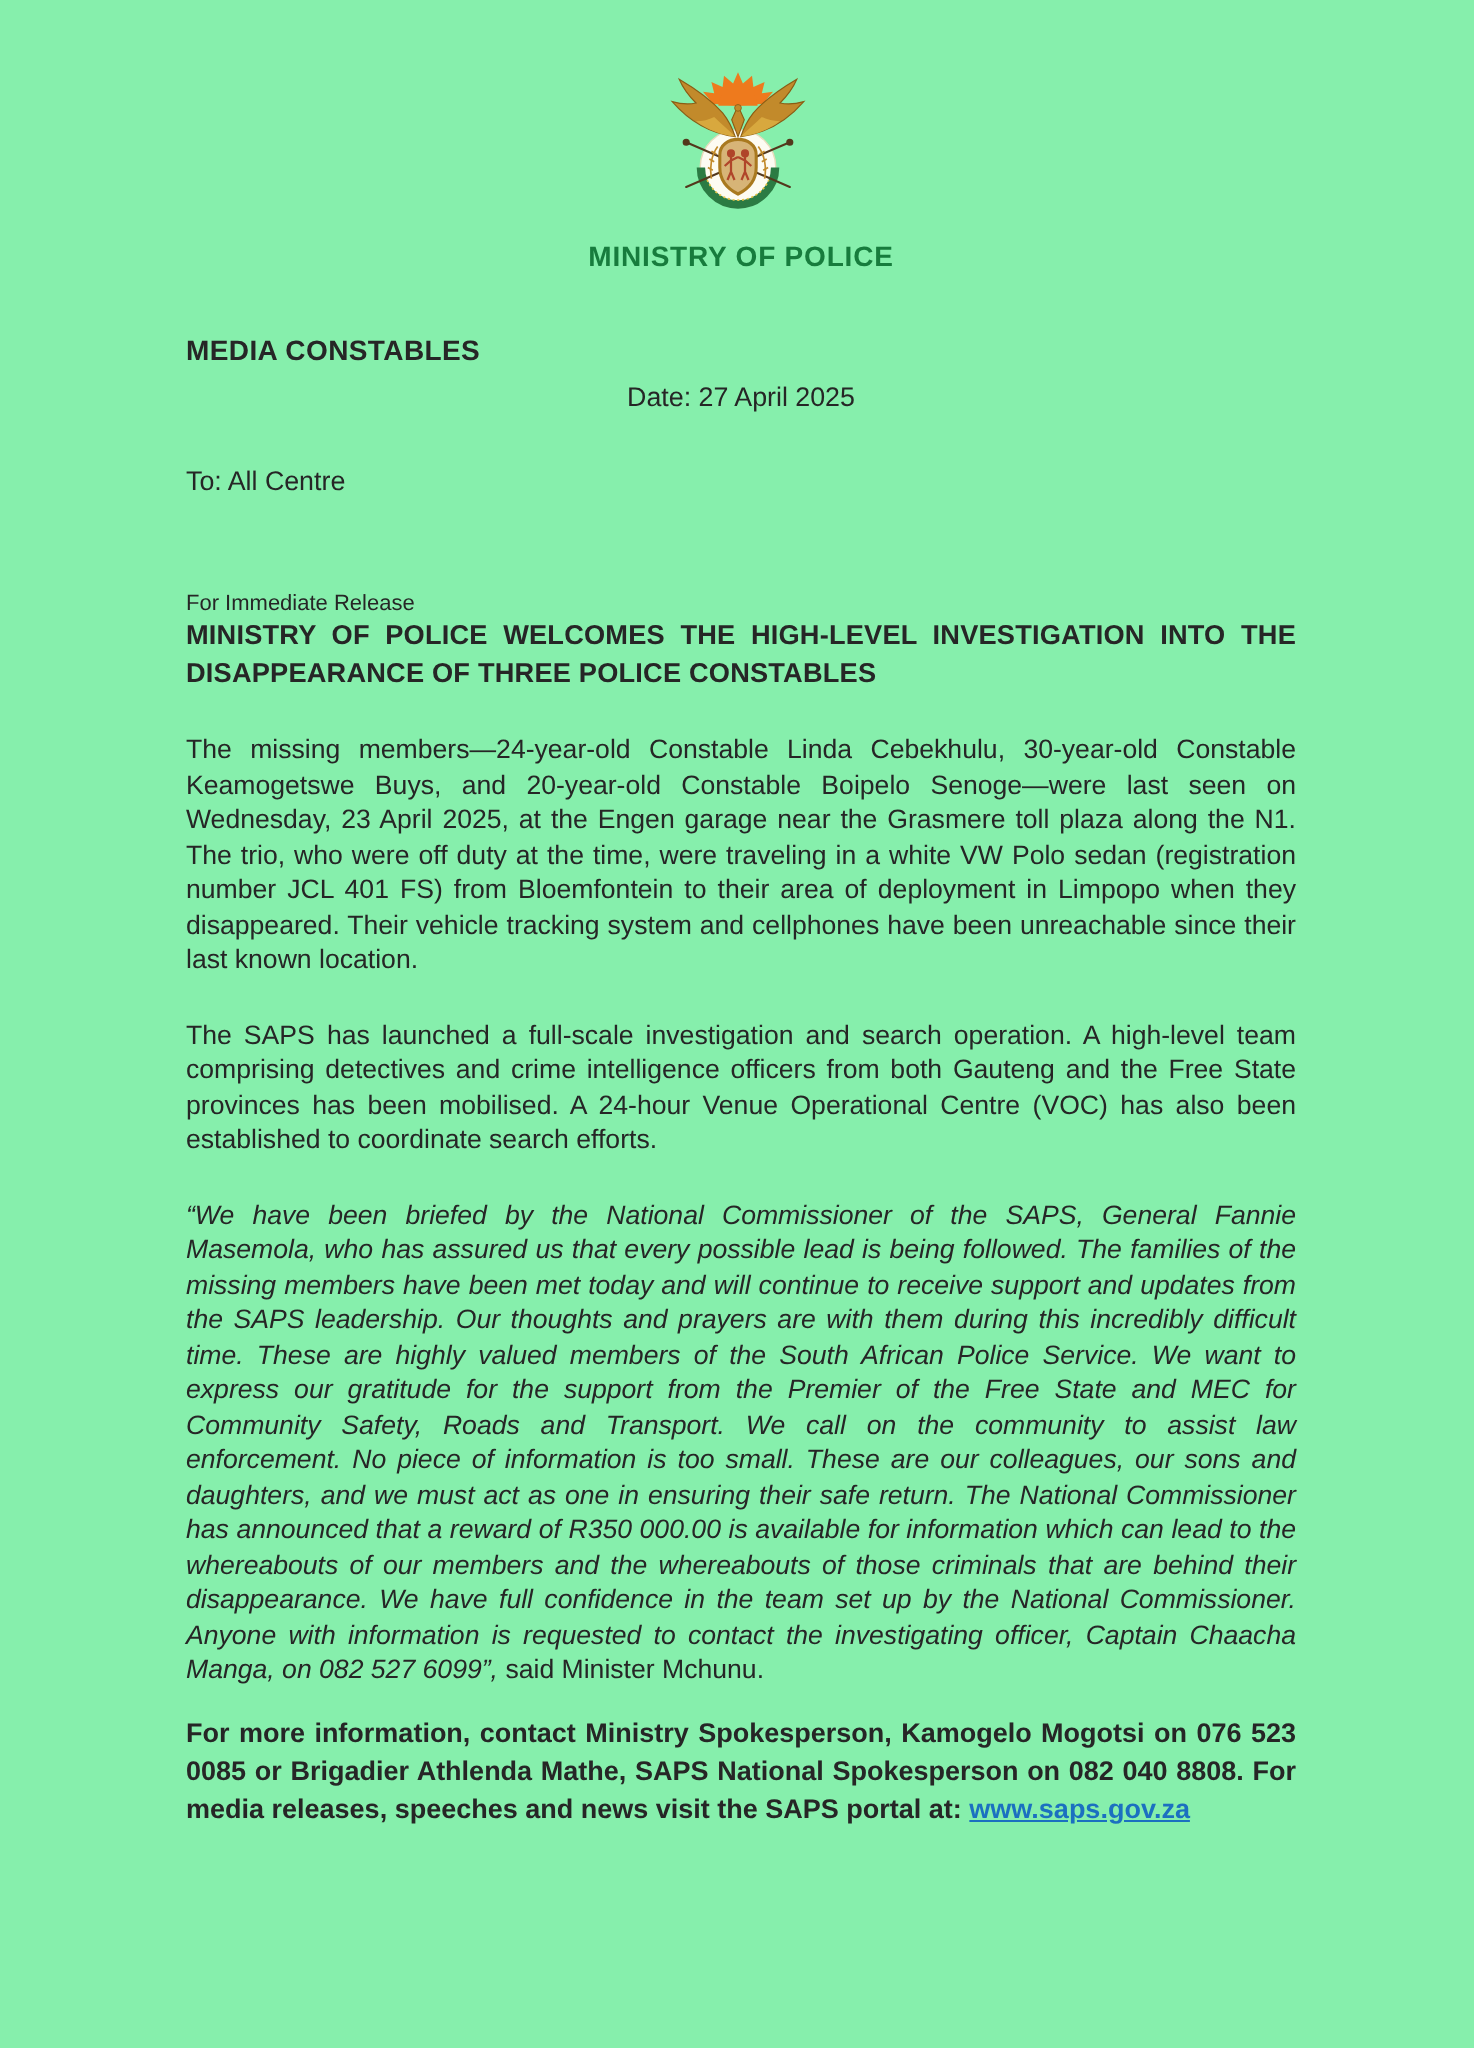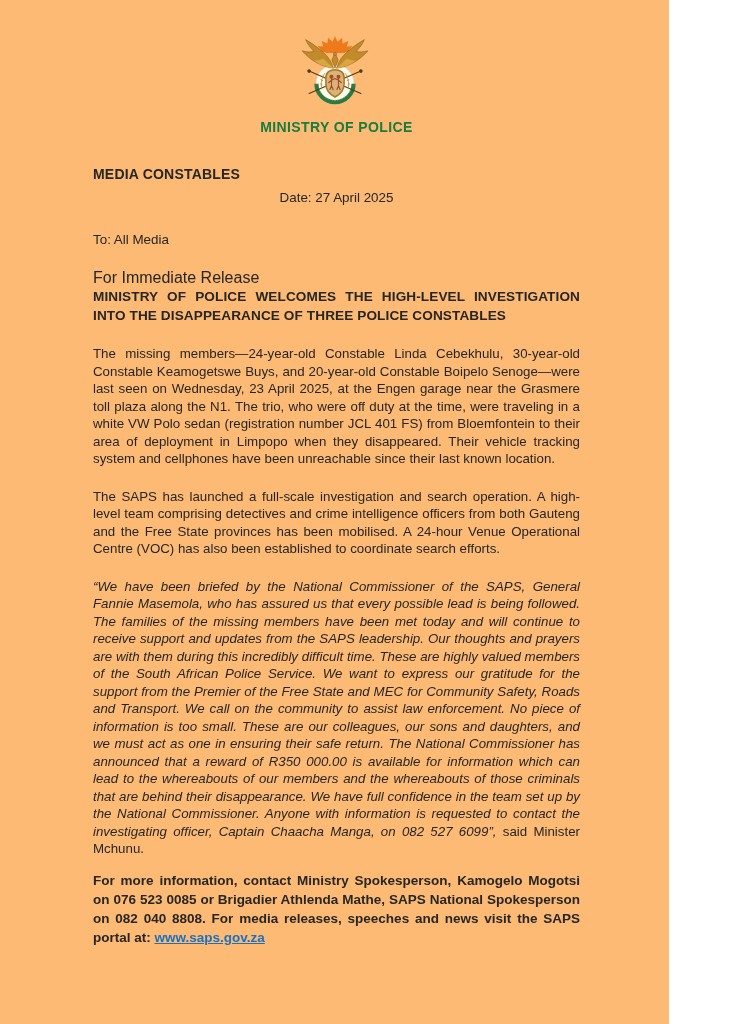"MINISTRY OF POLICE" .page { background: #fdba74 -> #86efac; width: 669px -> 737px }
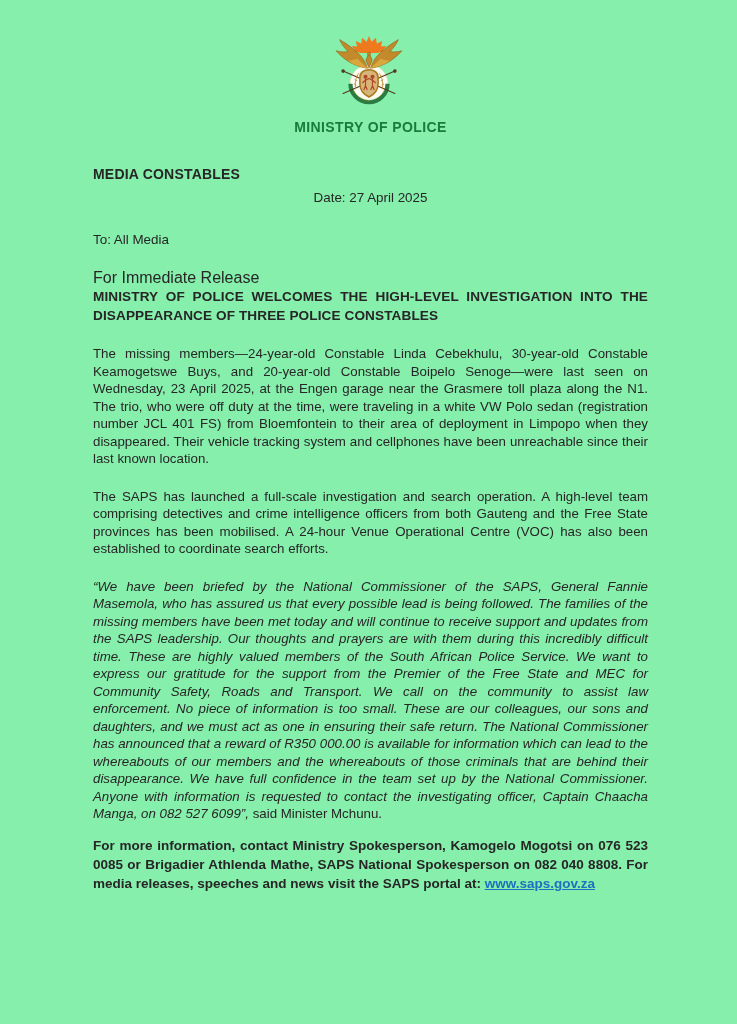"To: All Media" div.recipient-line { text: Media -> Centre }
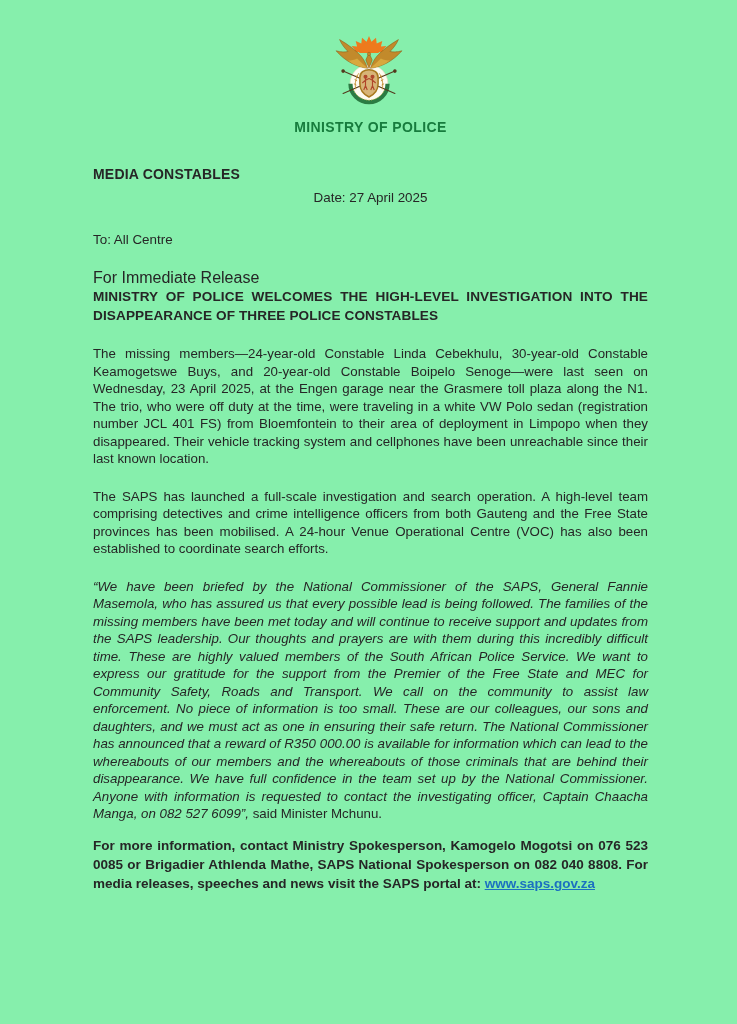"For Immediate Release" .release-line { font-size: 16px -> 11px; margin-top: 22px -> 48px }
